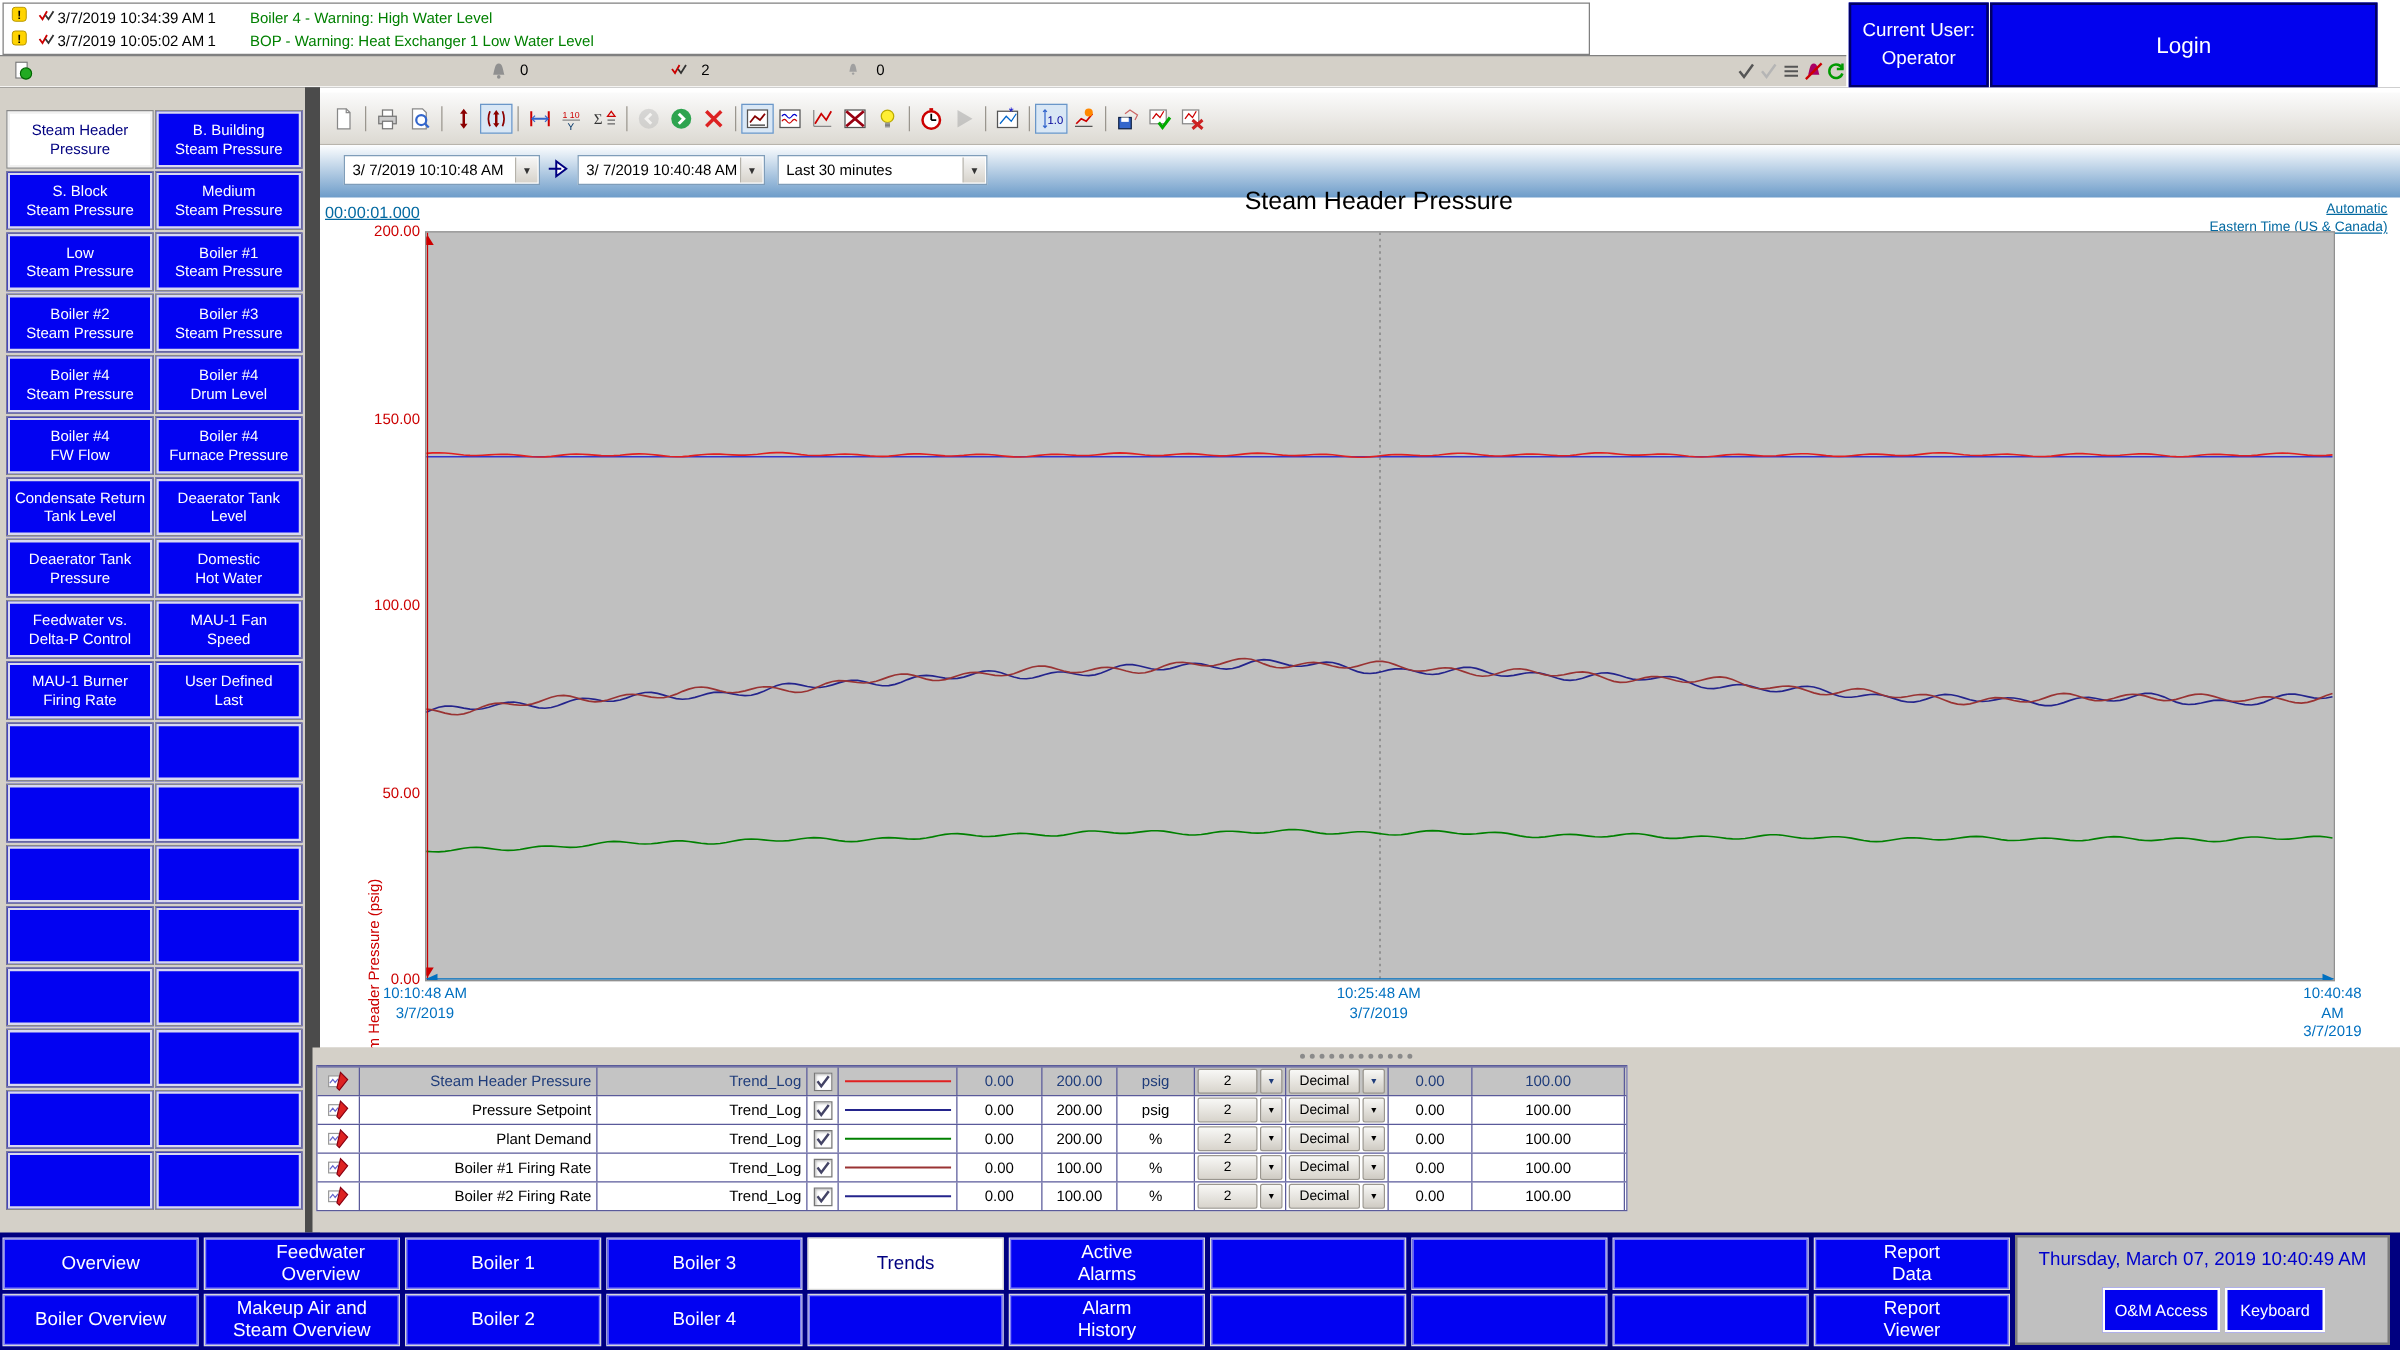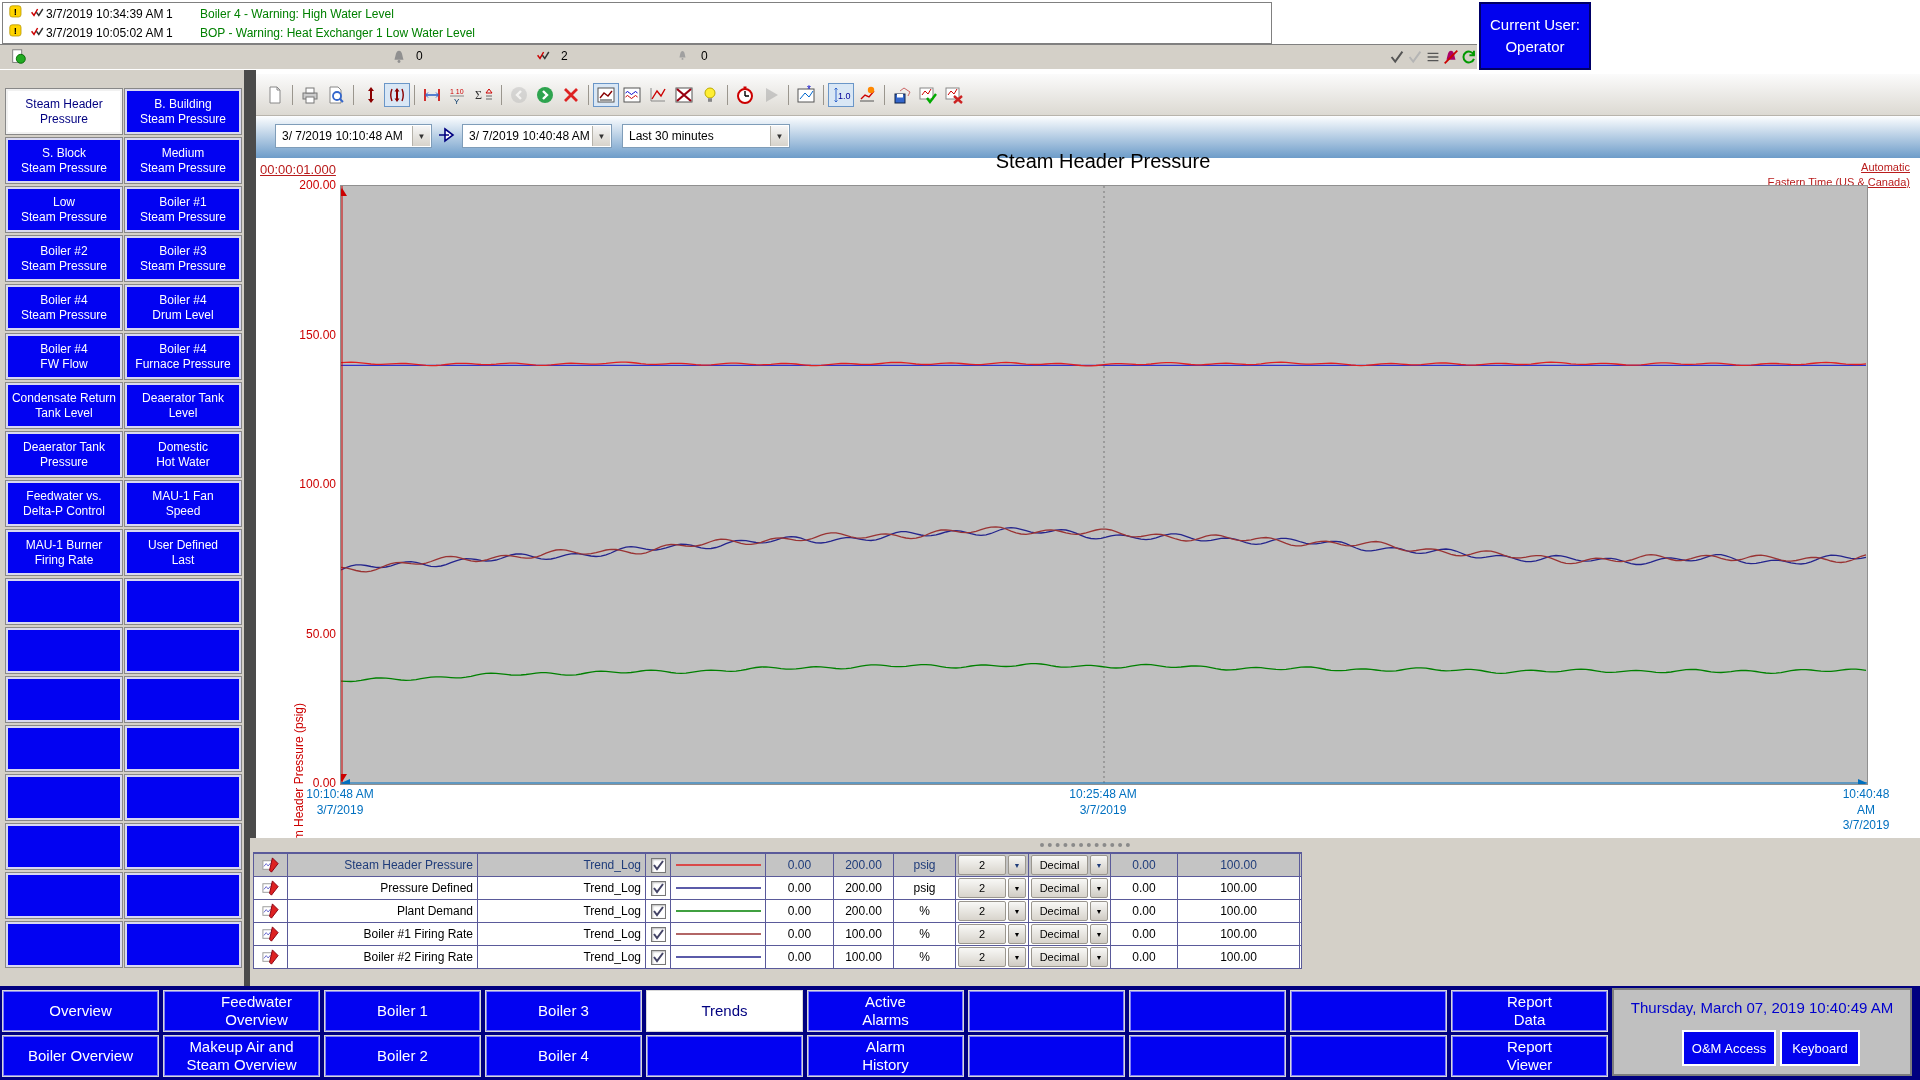"Login" div.abs { html: none -> <div> <span>Login</span> </div> }
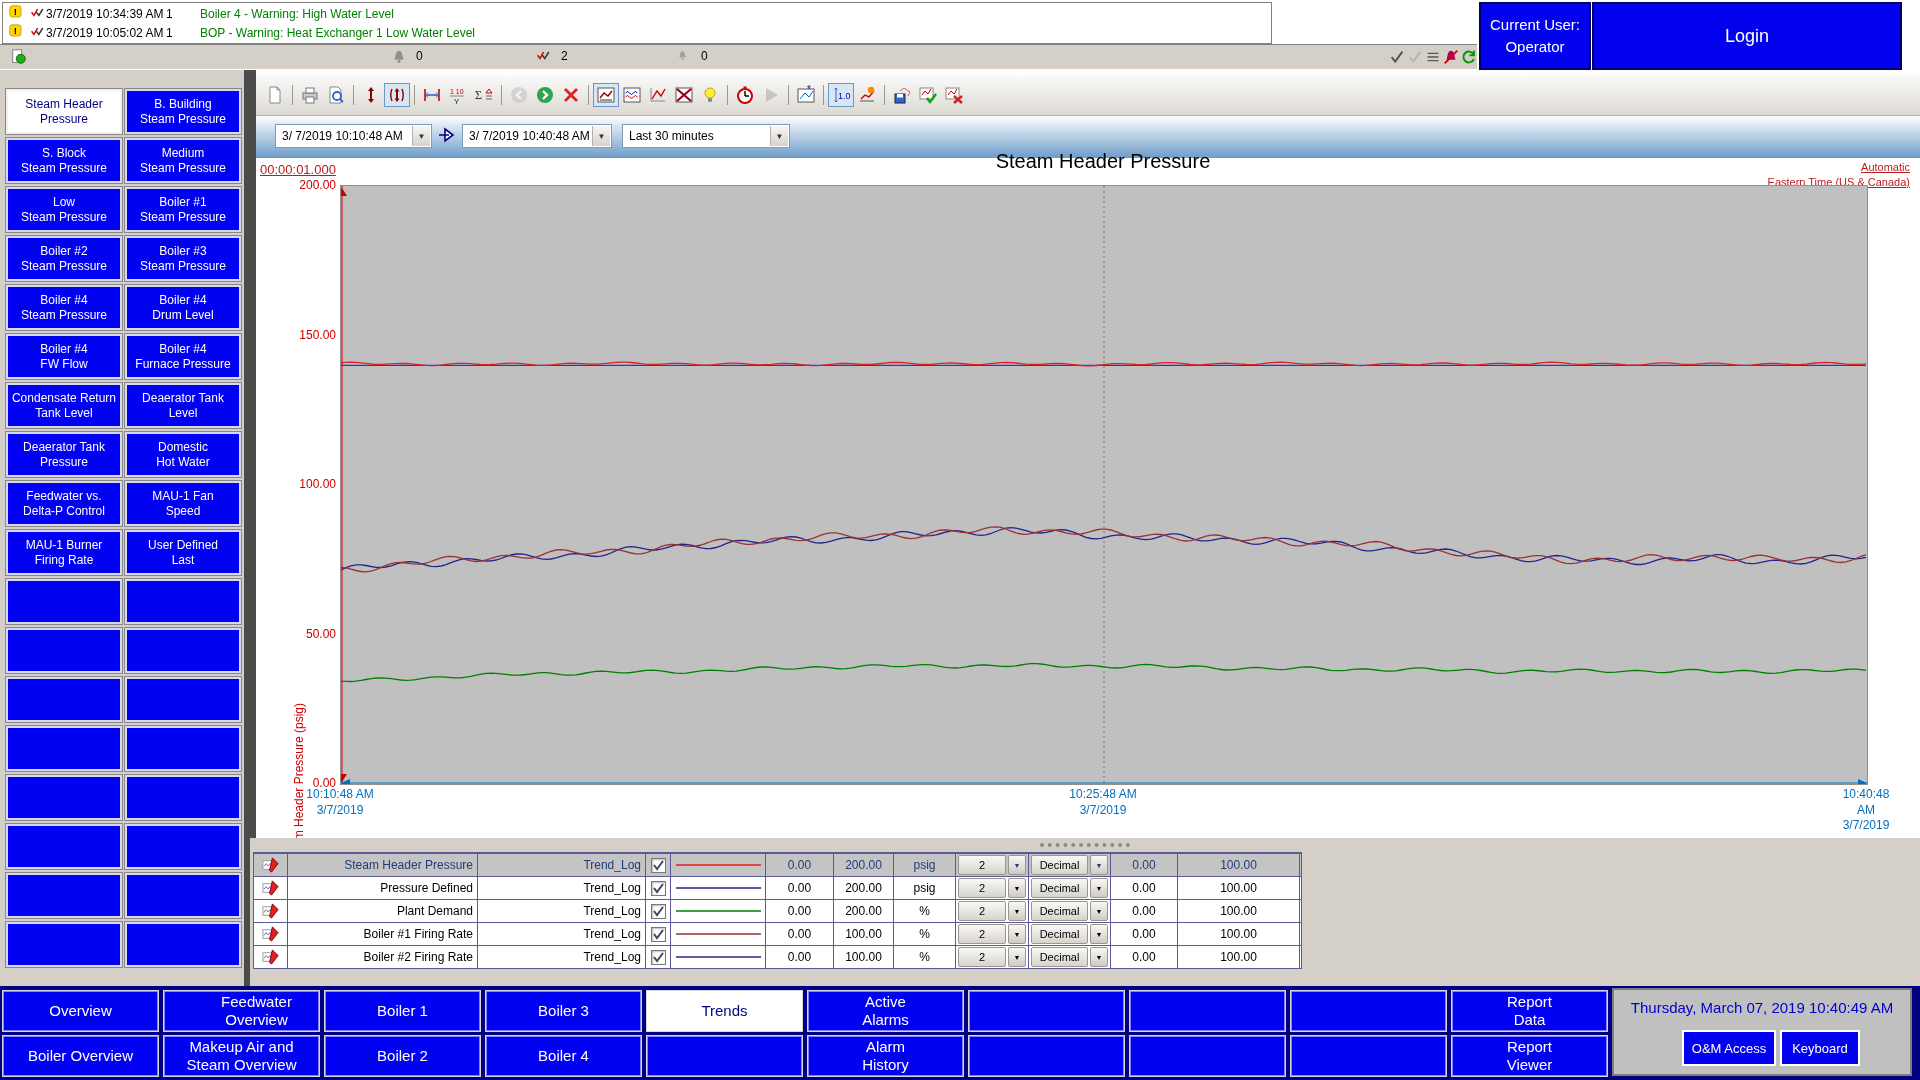"00:00:01.000" .linky { color: #b91c1c -> #0369a1 }
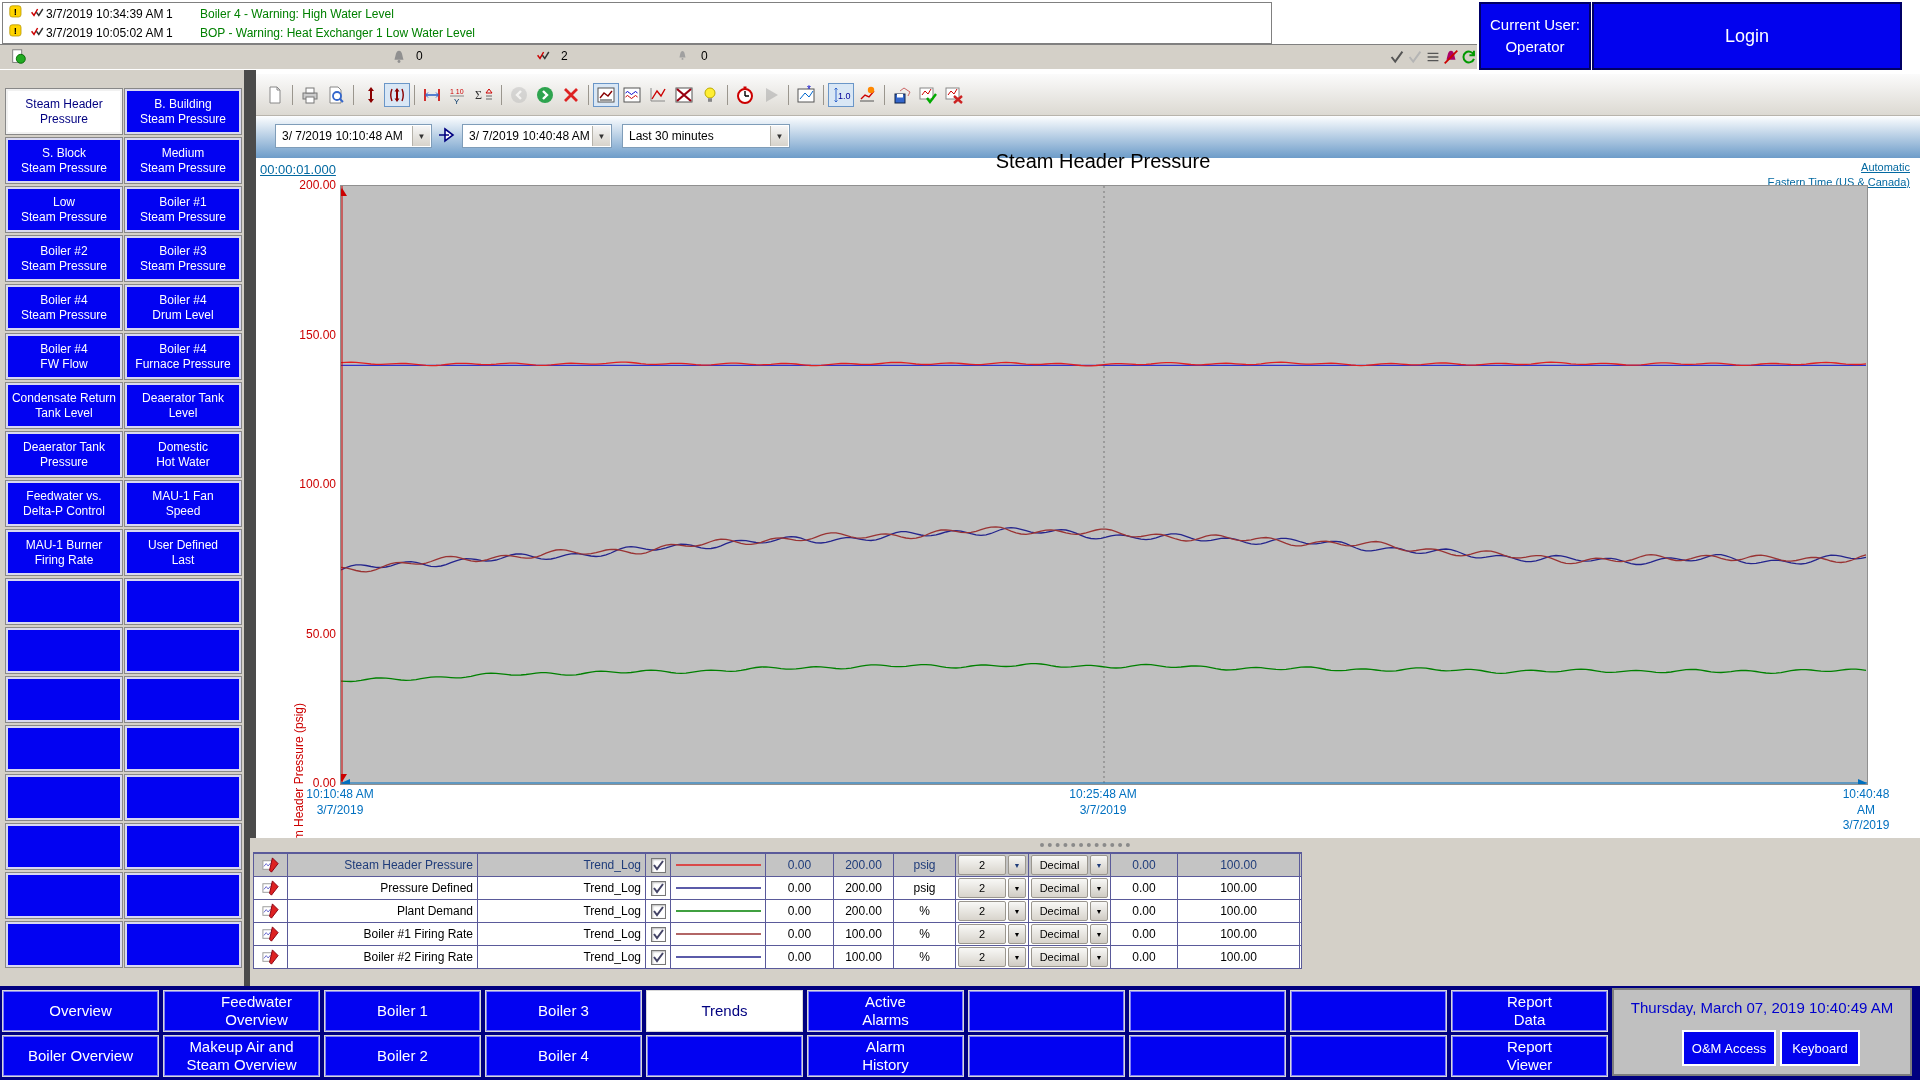"Pressure Defined" div.tcell { text: Defined -> Setpoint }
